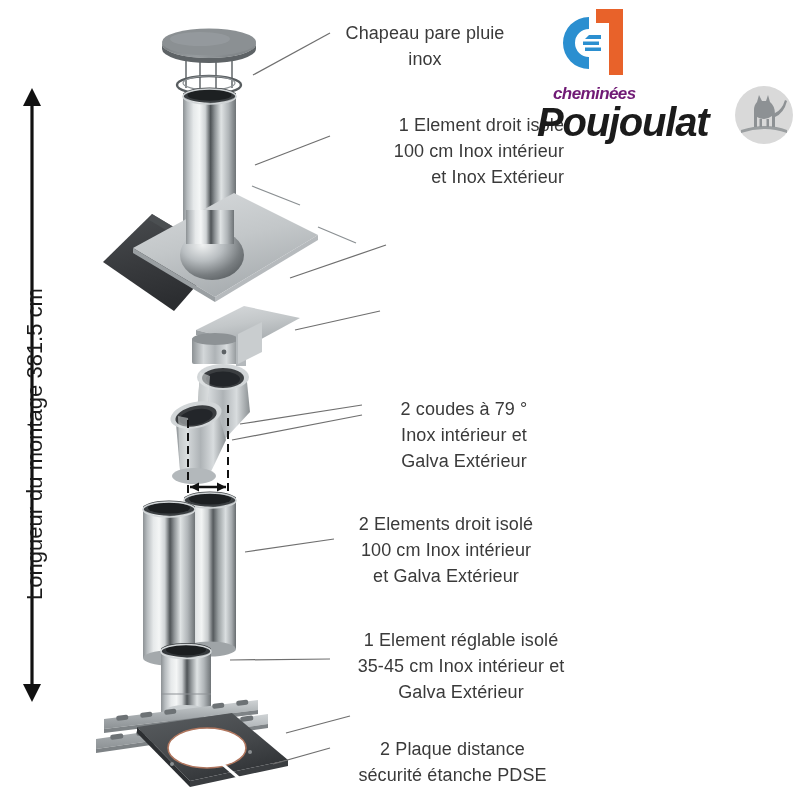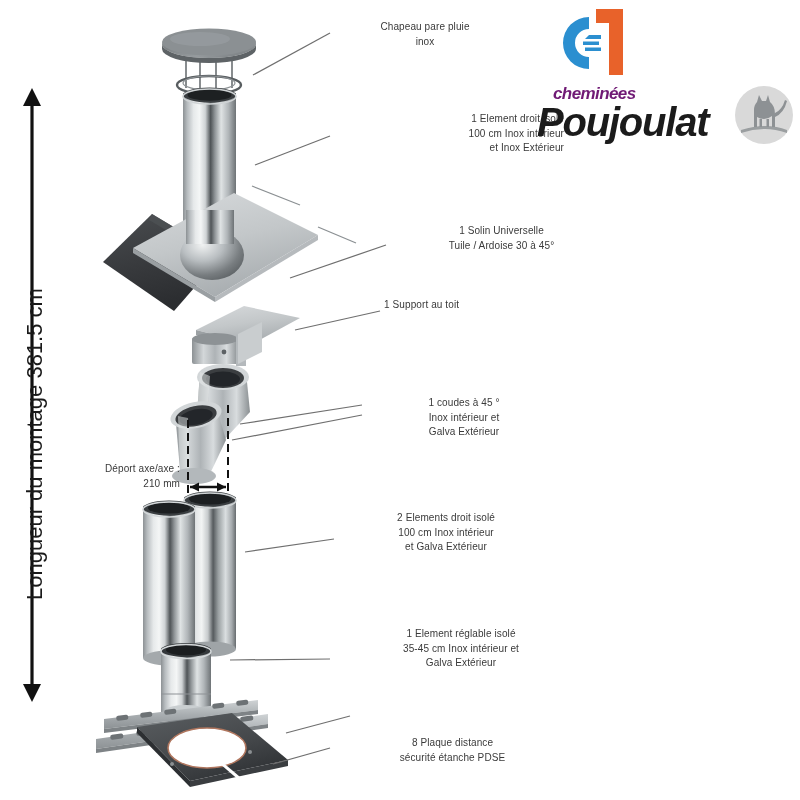"Chapeau pare pluie" .note { font-size: 10px -> 18px }
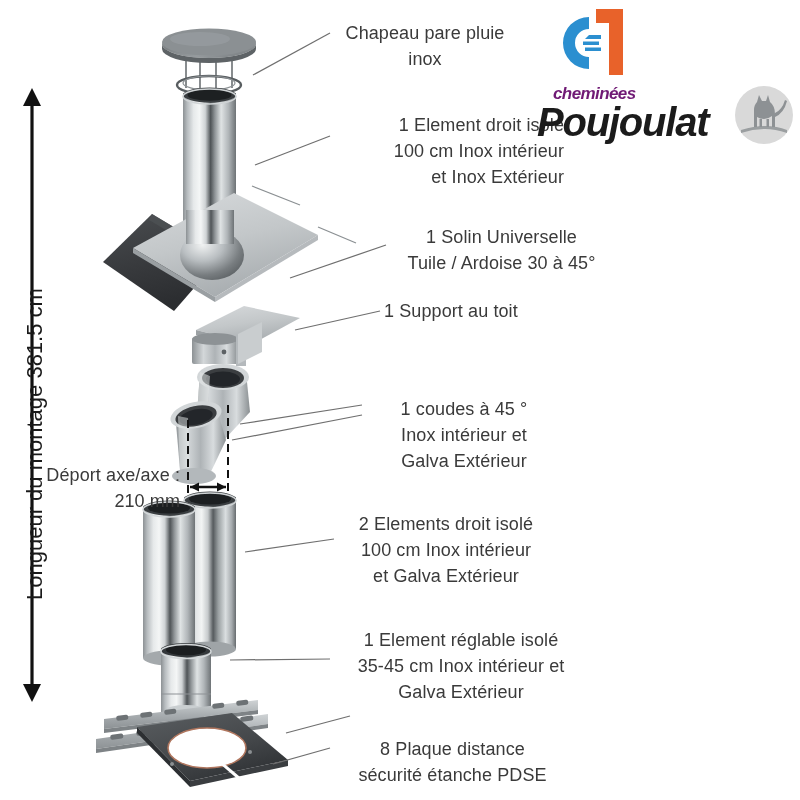"1 Solin Universelle" div.note { html: <div>1 Solin Universelle Tuile / Ardoise 30 à 45°</div> -> none }
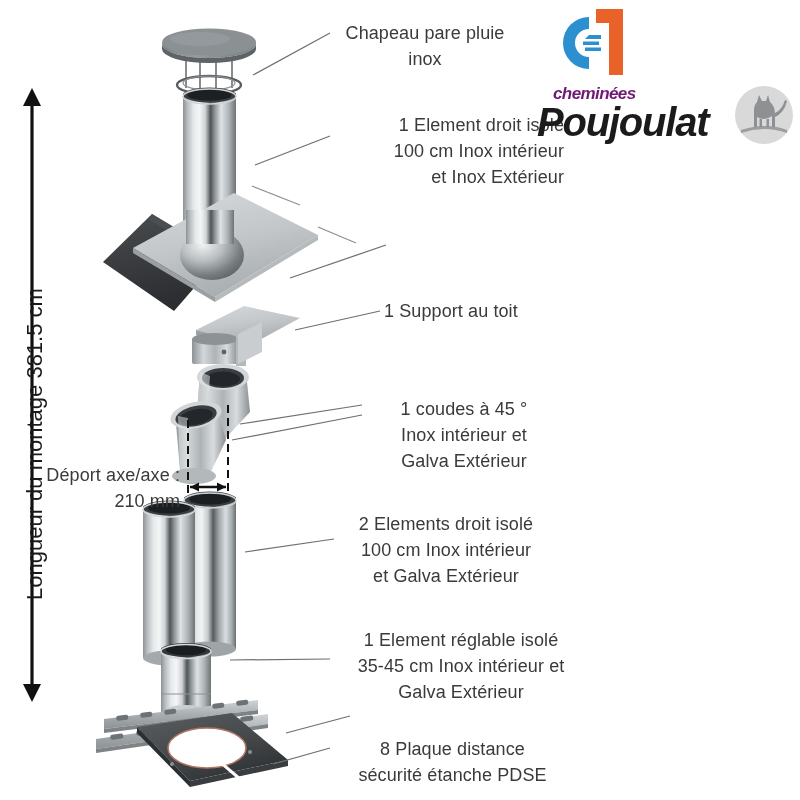"1 Support au toit" div.note { html: <div>1 Support au toit</div> -> none }
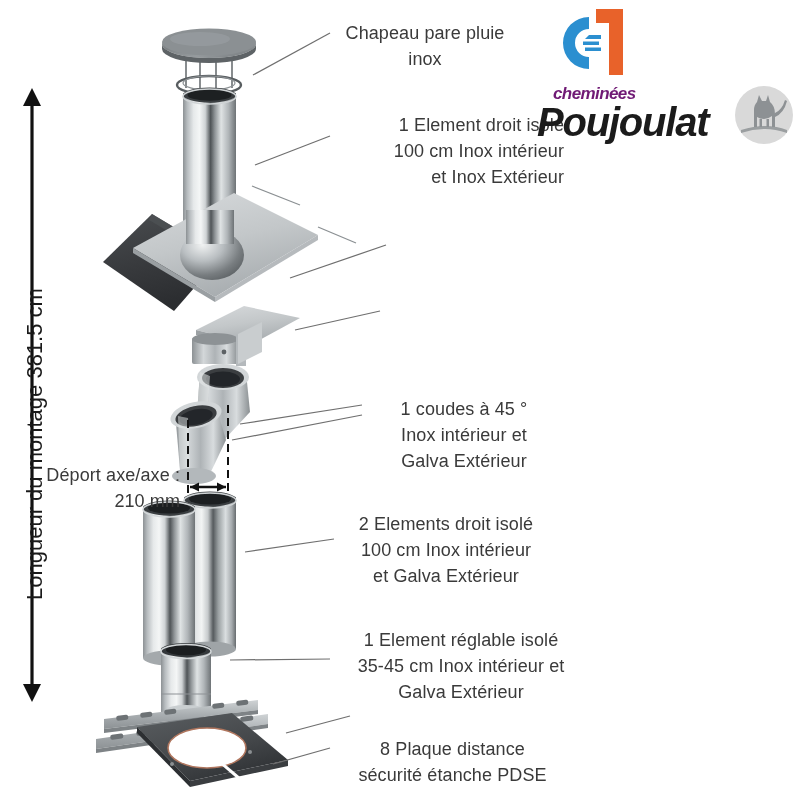"1 coudes à 45 °" div.note { text: 1 coudes à 45 -> 2 coudes à 79 }
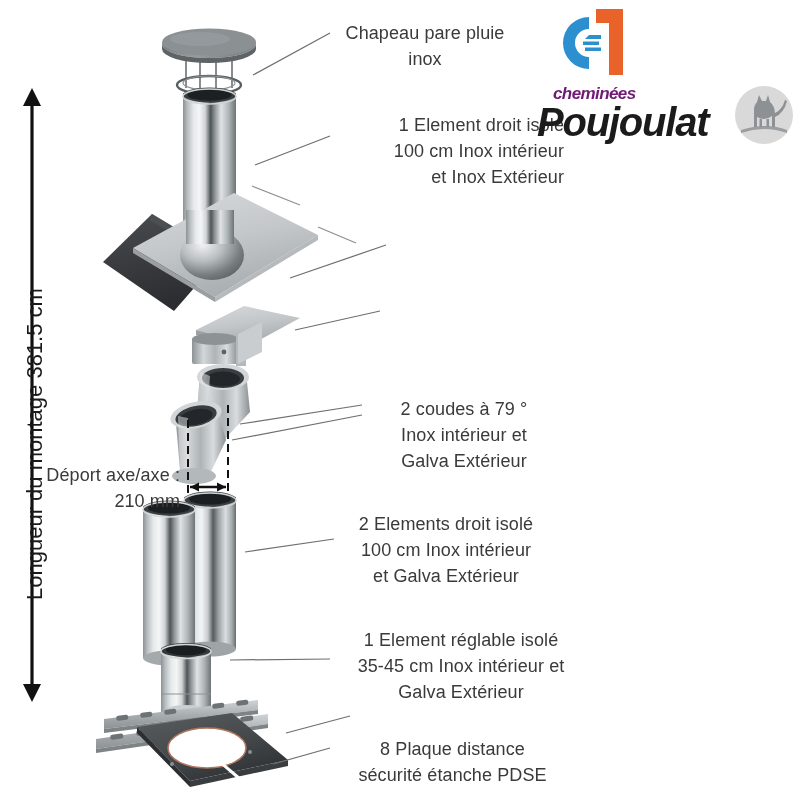"Déport axe/axe :" div.note { html: <div>Déport axe/axe : 210 mm</div> -> none }
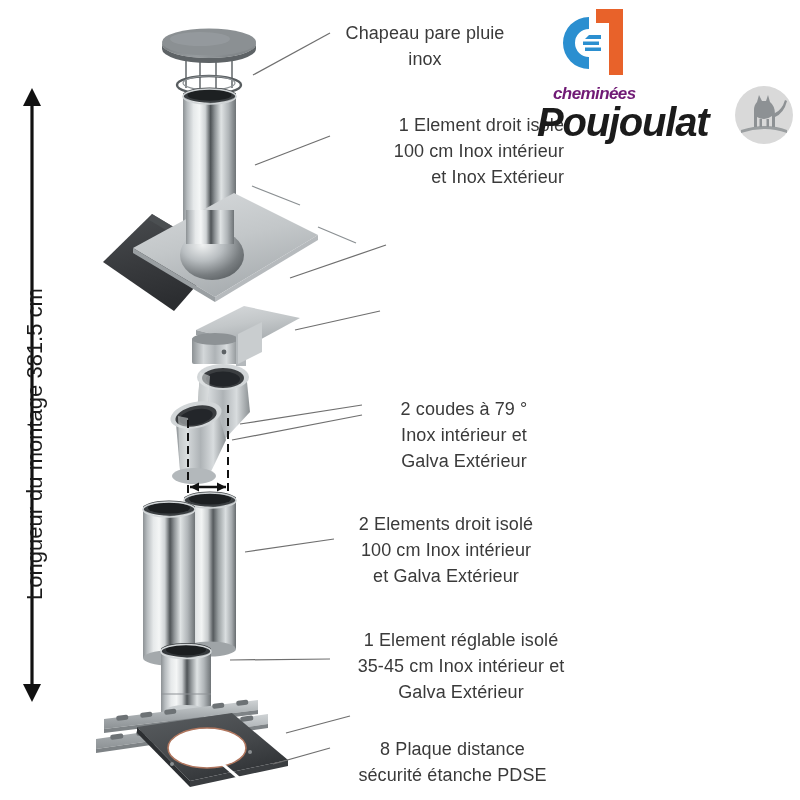"8 Plaque distance" div.note { text: 8 -> 2 }
